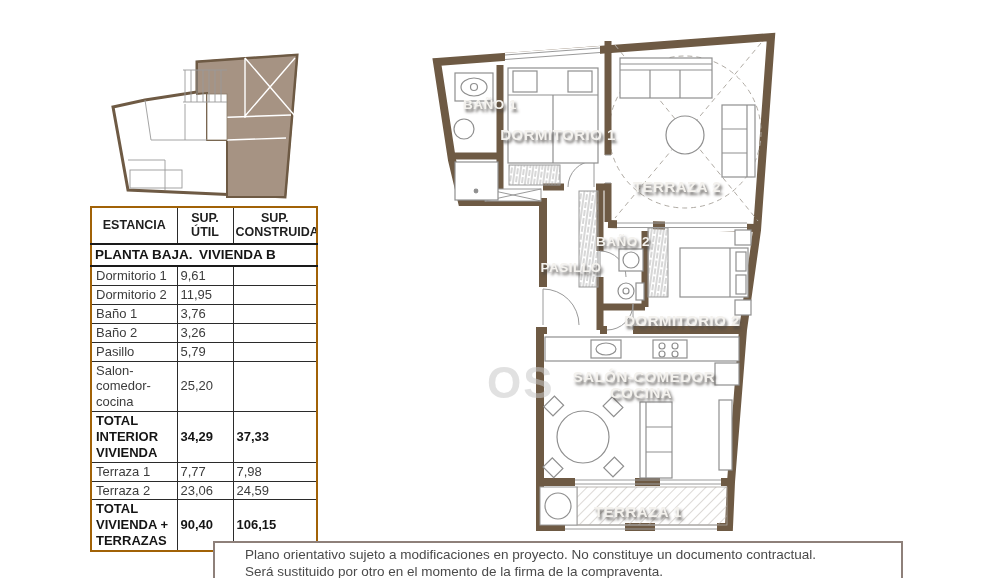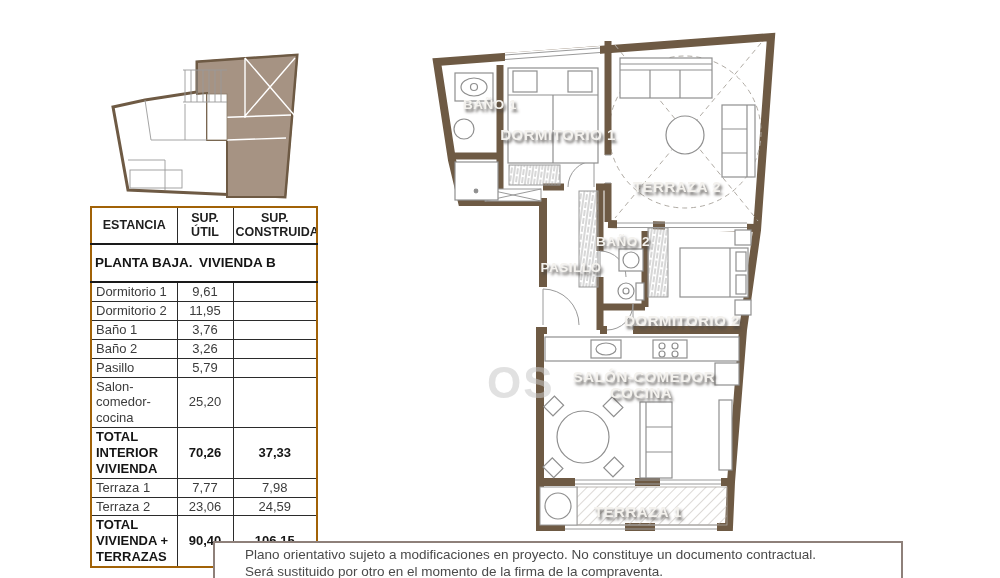"PLANTA BAJA. VIVIENDA B" #areas-table tr.section td { padding: 10px 3px -> 2px 3px }
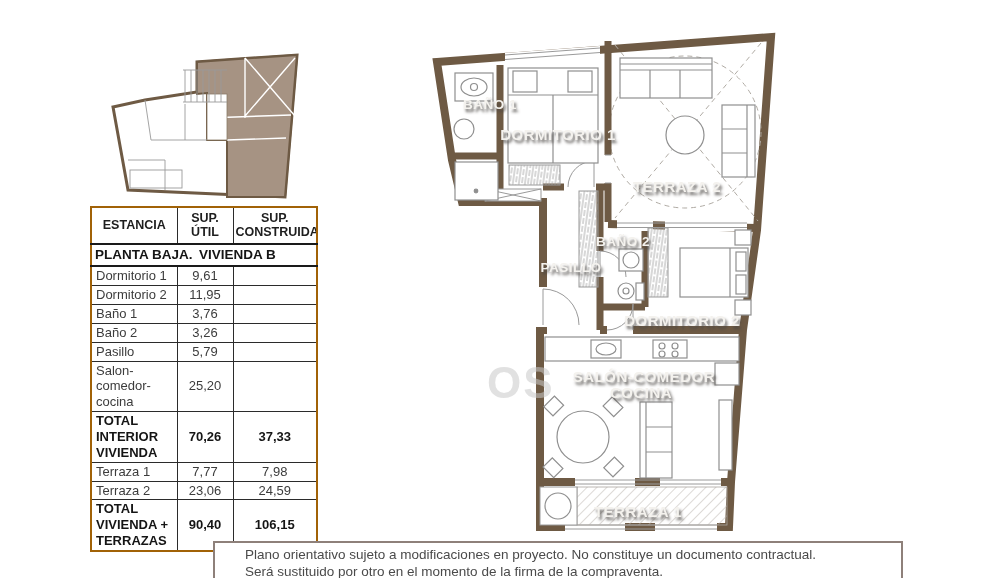"9,61" #areas-table td.num { text-align: center -> none }
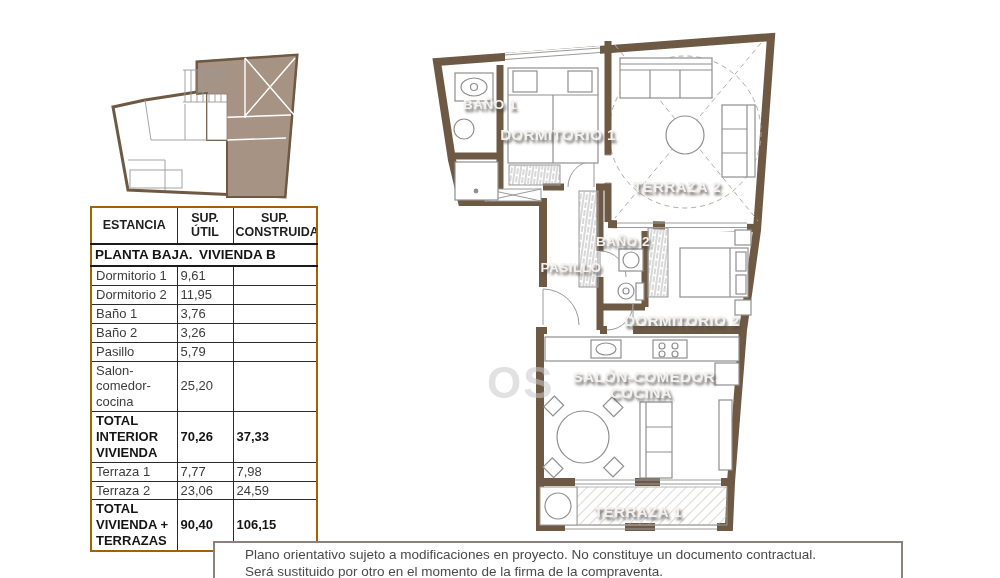"70,26" td.num { text: 70,26 -> 34,29 }
